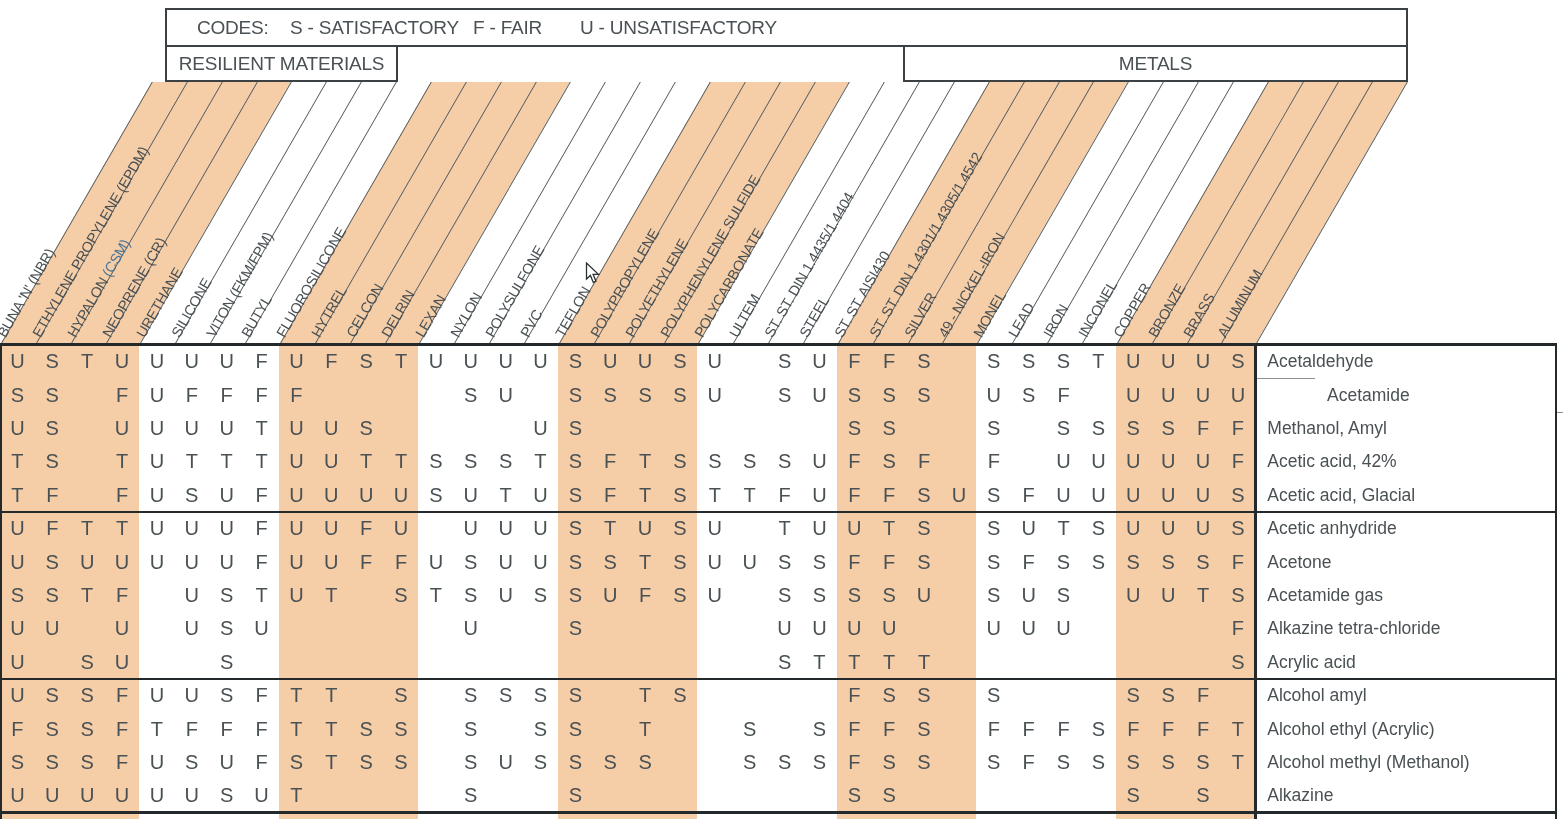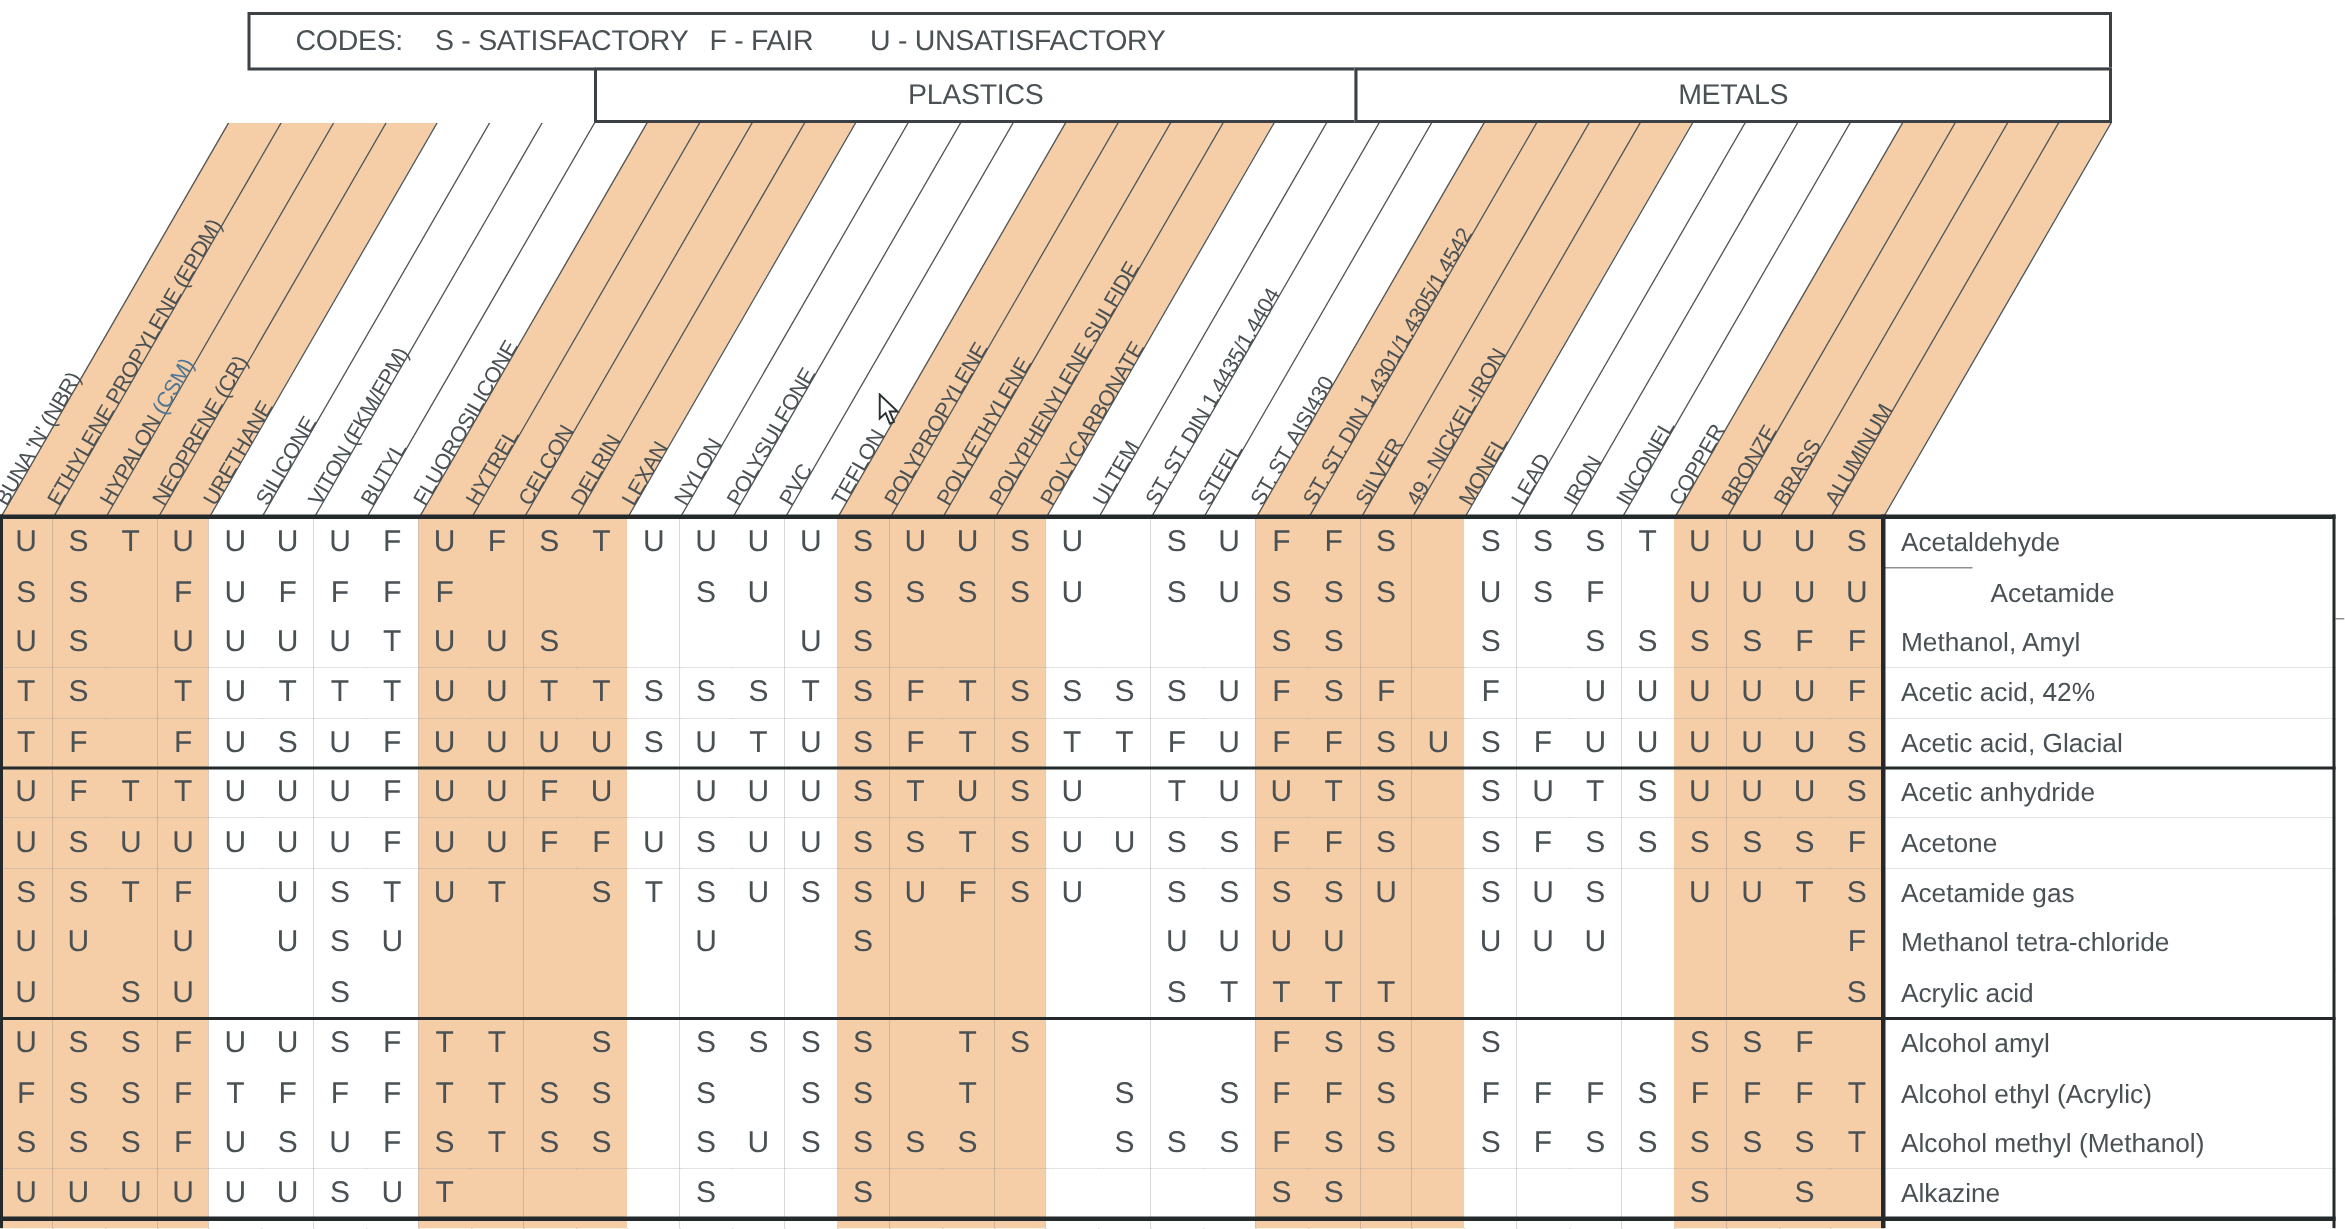"RESILIENT MATERIALS" div.hdrbox { html: none -> <div> <span>RESILIENT MATERIALS</span> </div> }
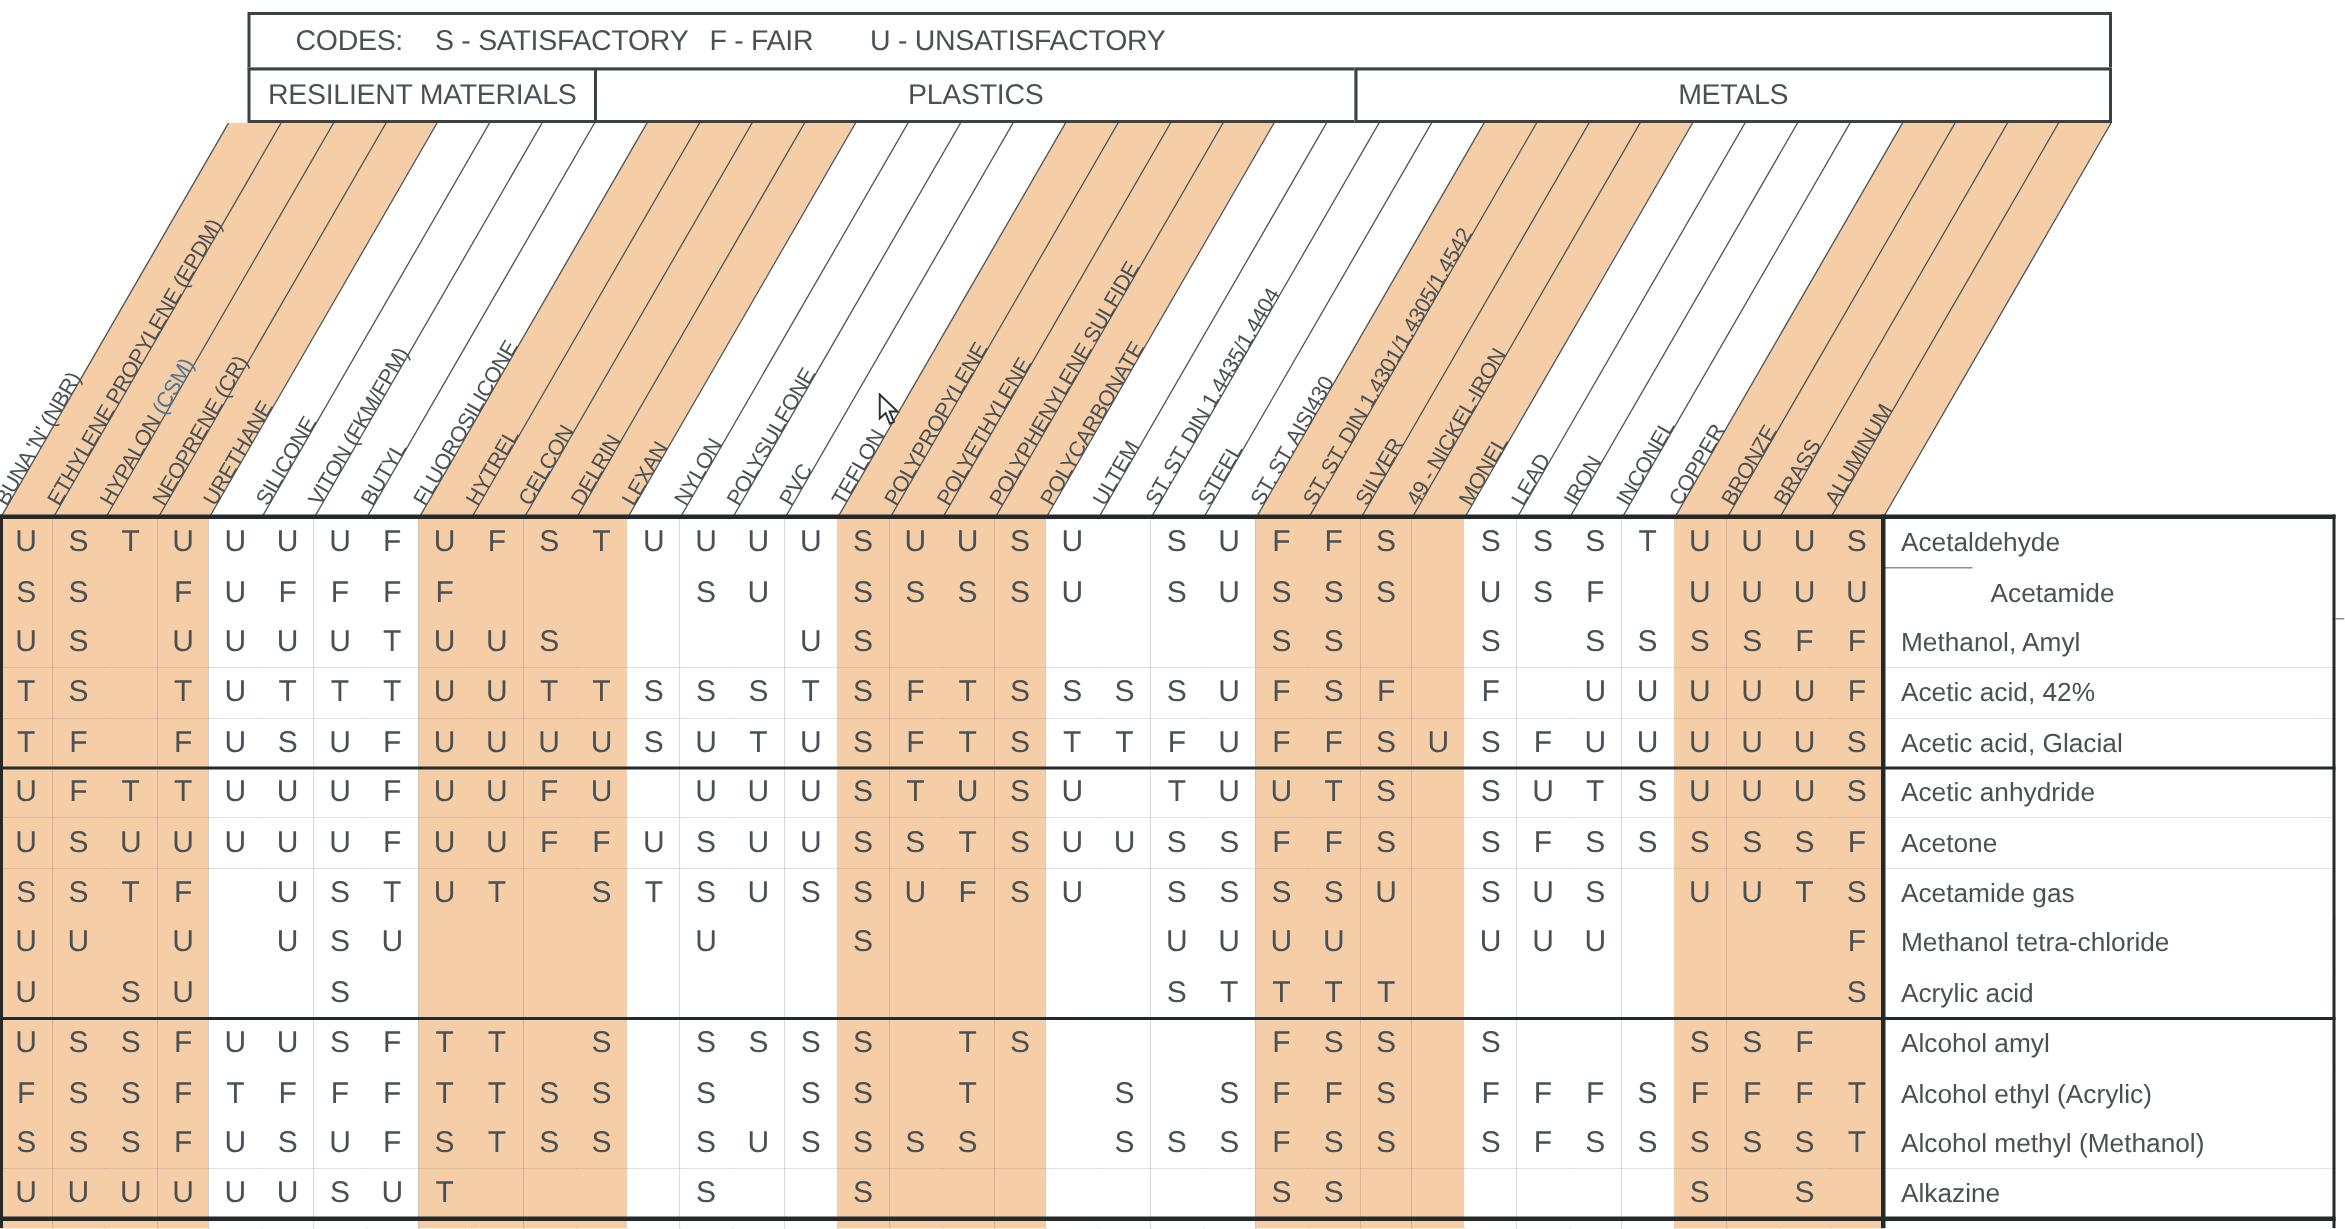"PLASTICS" div.hdrbox { html: <div> <span>PLASTICS</span> </div> -> none }
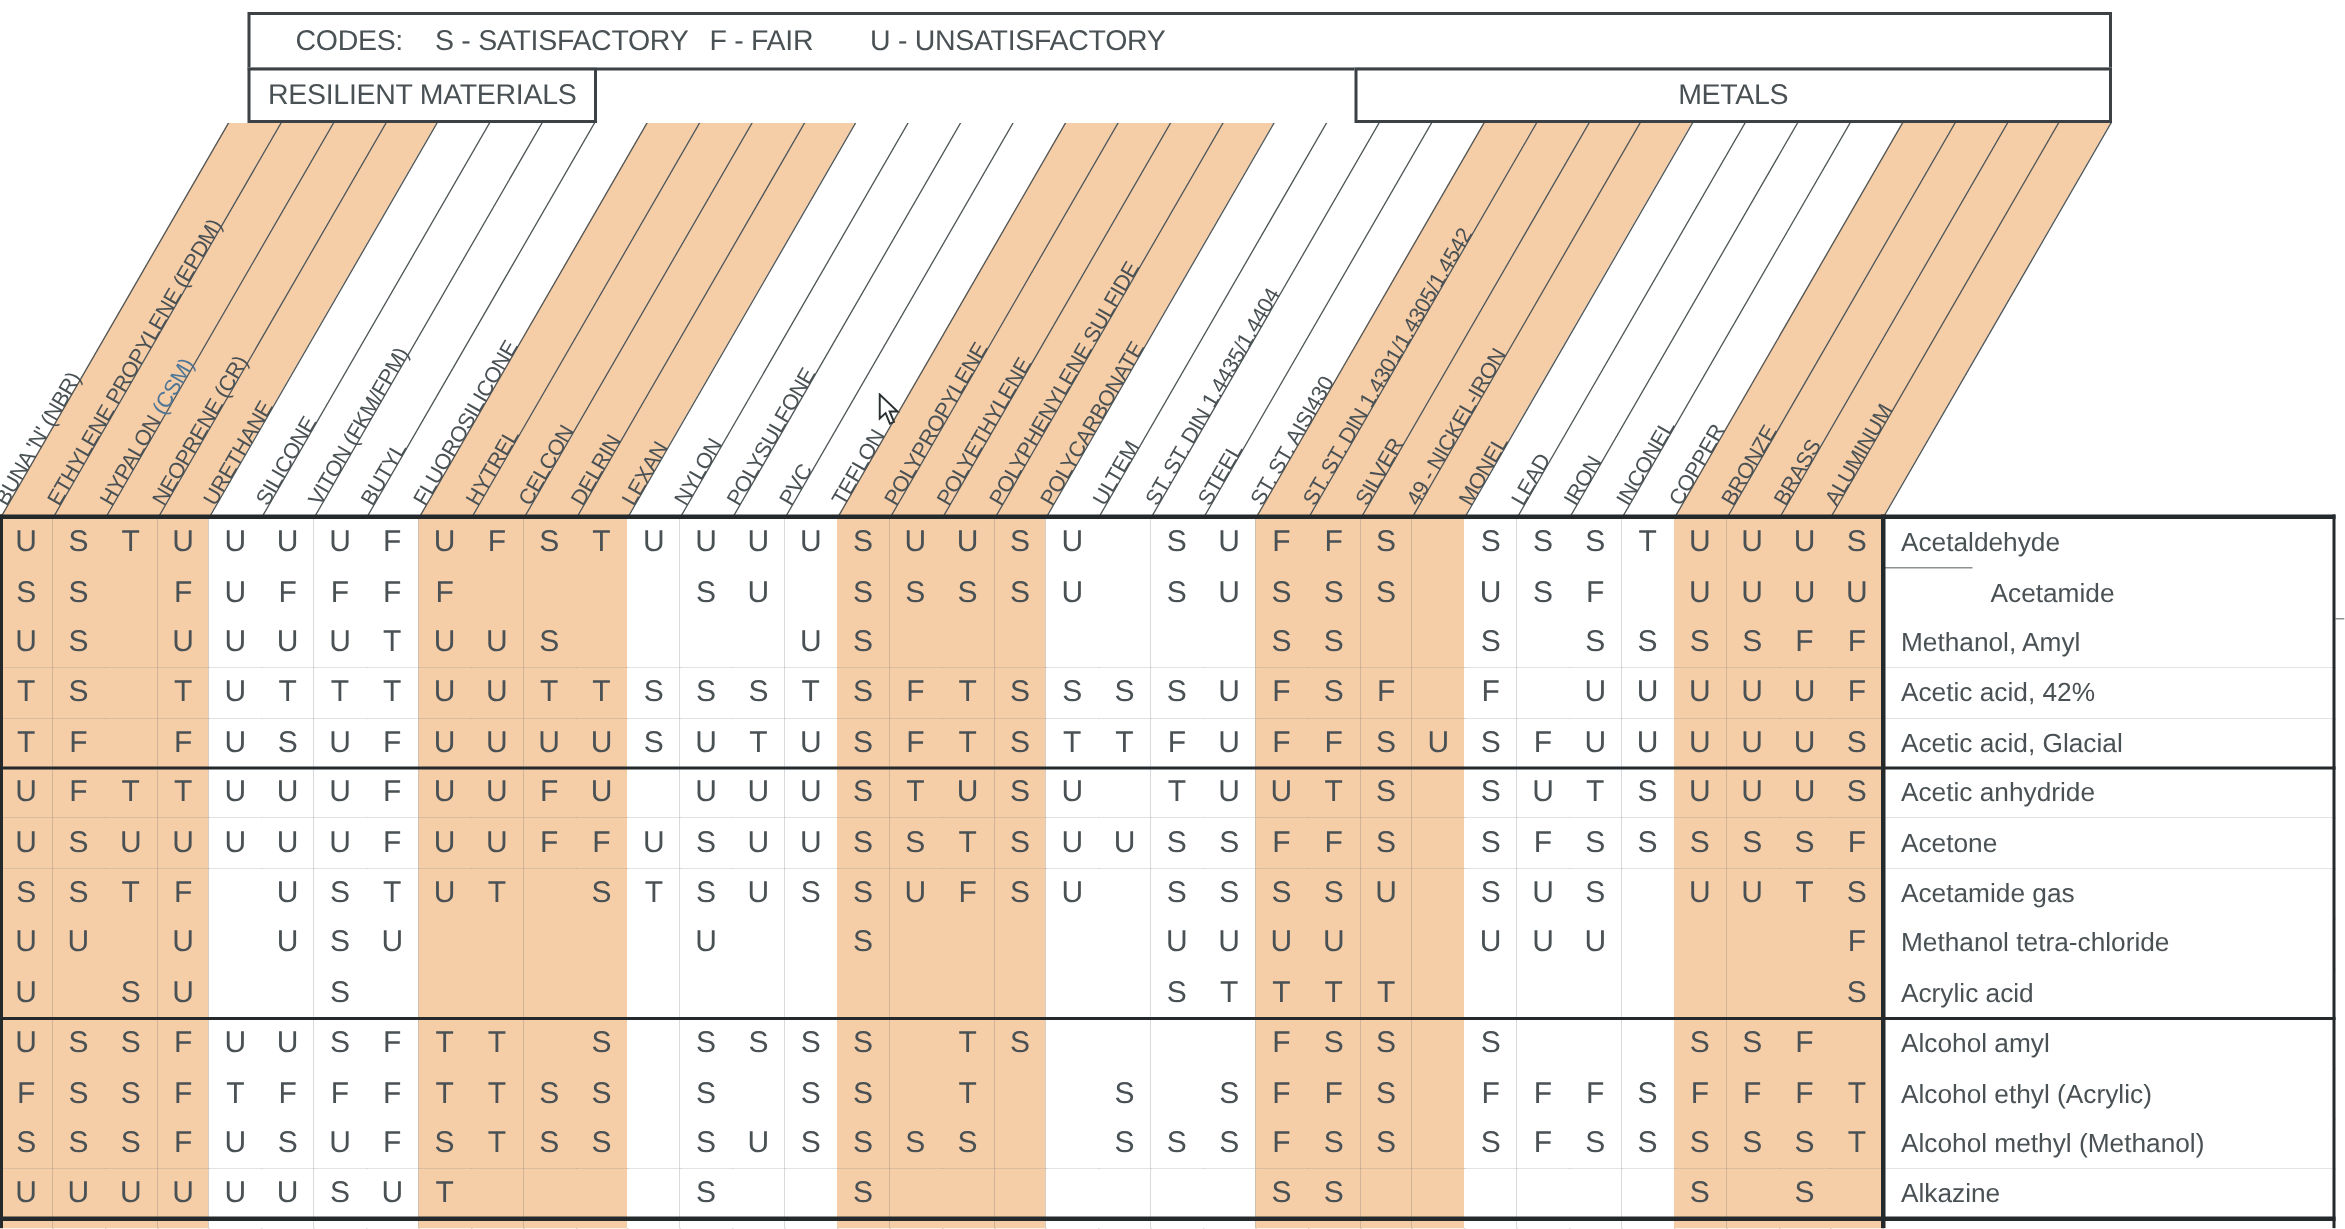"Methanol tetra-chloride" div.rowlab { text: Methanol -> Alkazine }
